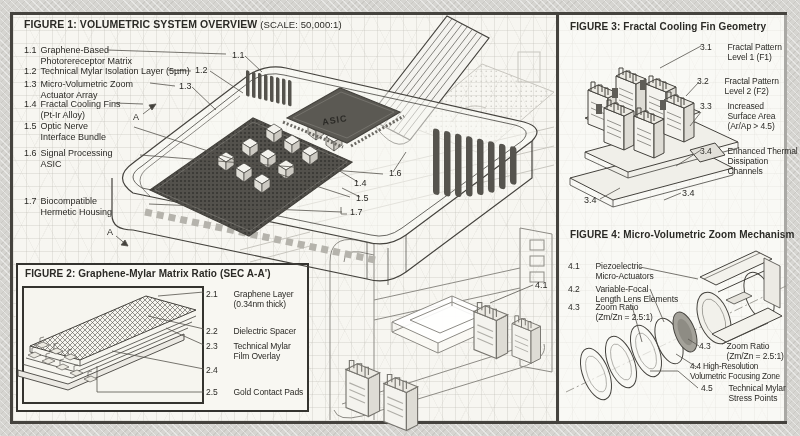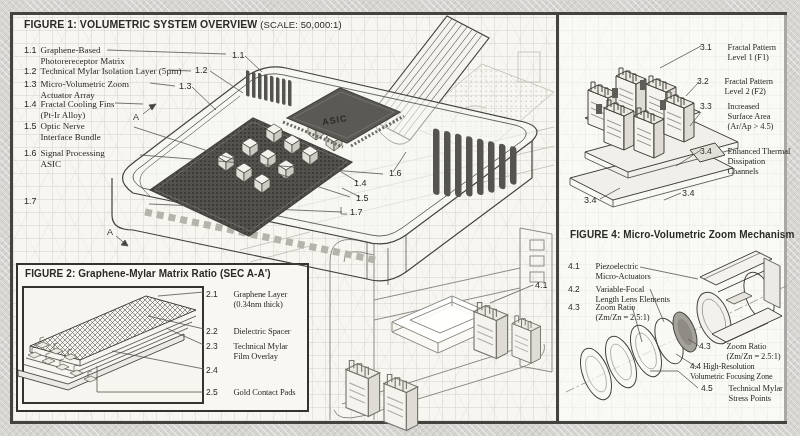"FIGURE 3: Fractal Cooling Fin" div.ftitle { html: none -> <div>FIGURE 3: Fractal Cooling Fin Geometry</div> }
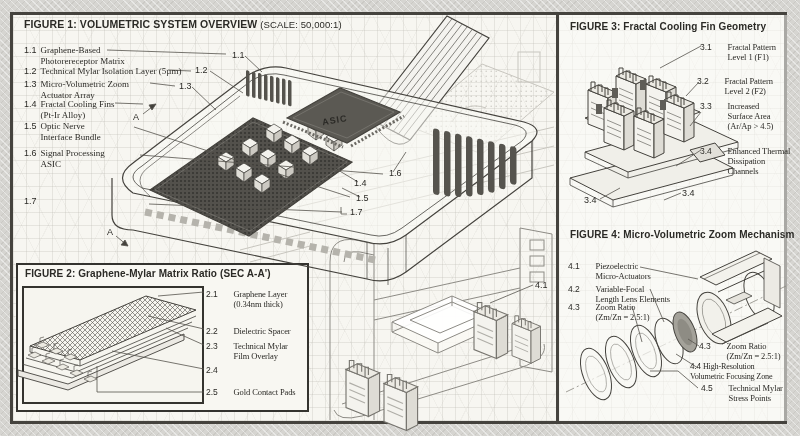"Graphene-Based" .lbl .t { font-family: Liberation Serif, serif -> none }
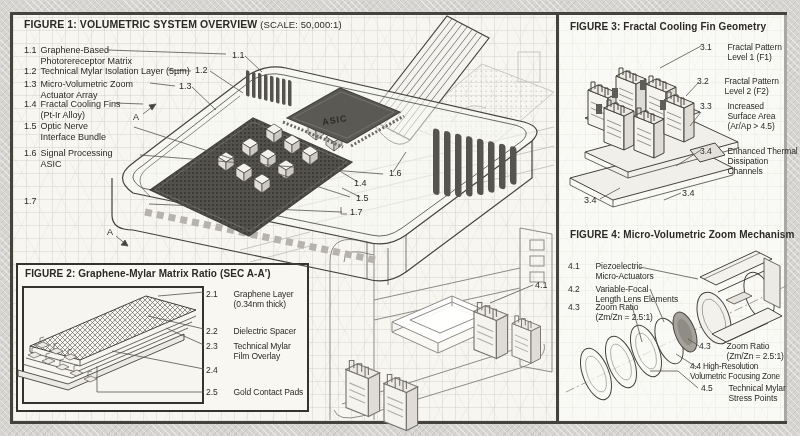"Biocompatible" span.t { html: none -> <span>Biocompatible Hermetic Housing</span> }
